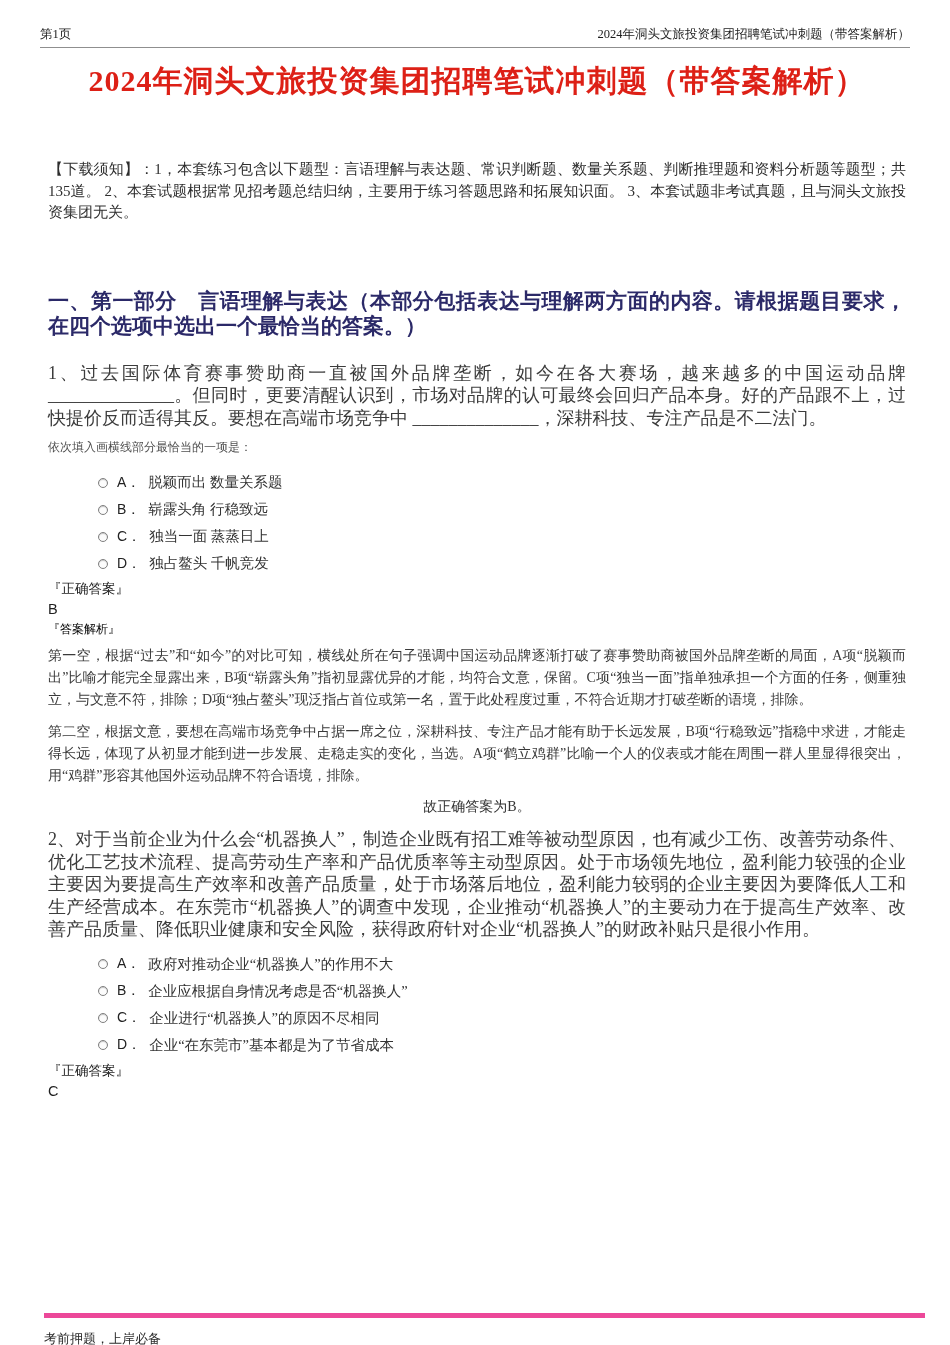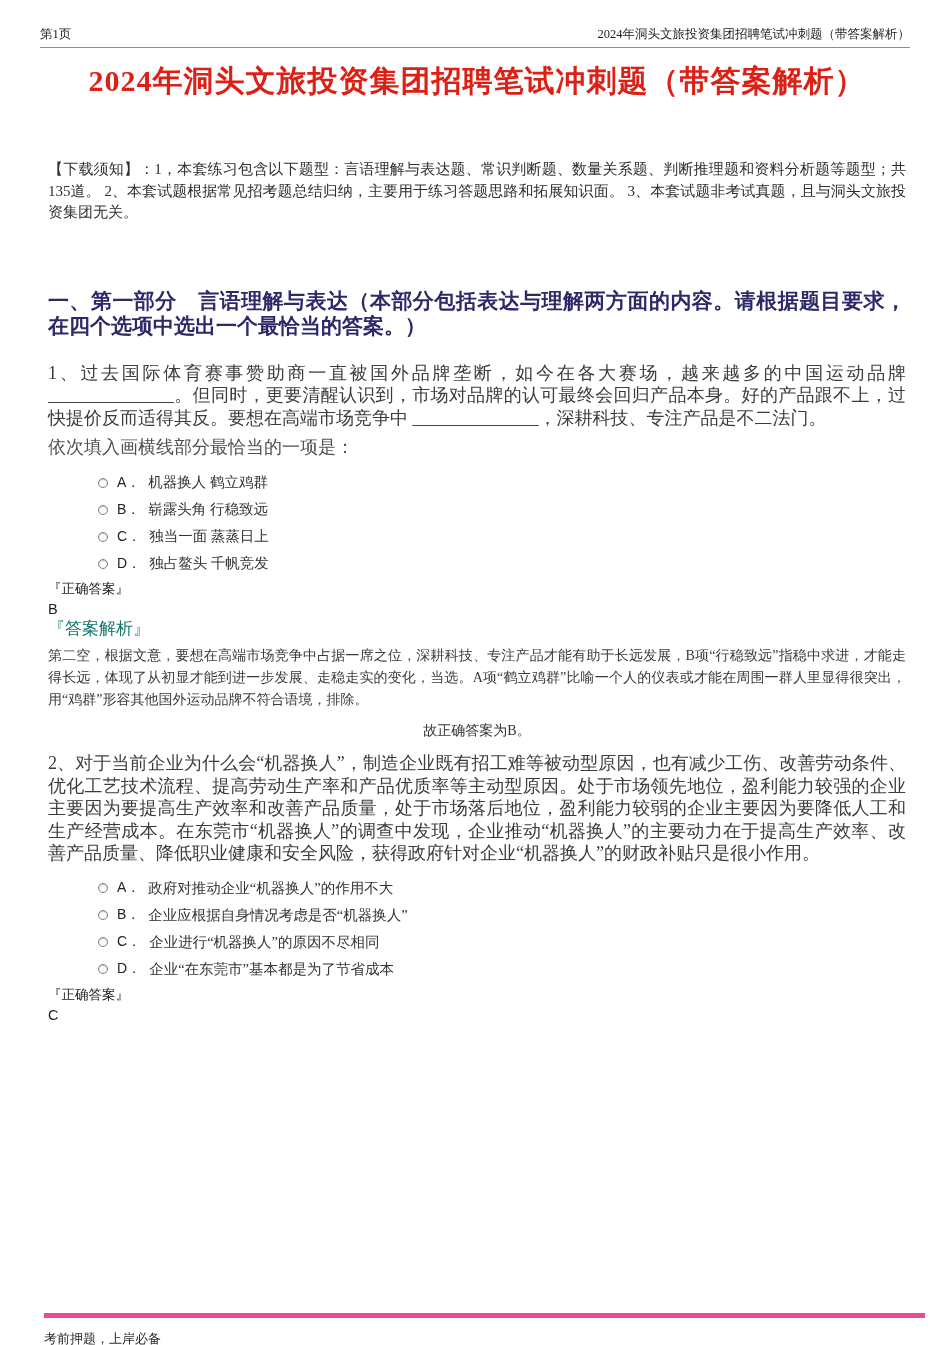"依次填入画横线部分最恰当的一项是：" .prompt { font-size: 18px -> 12px }
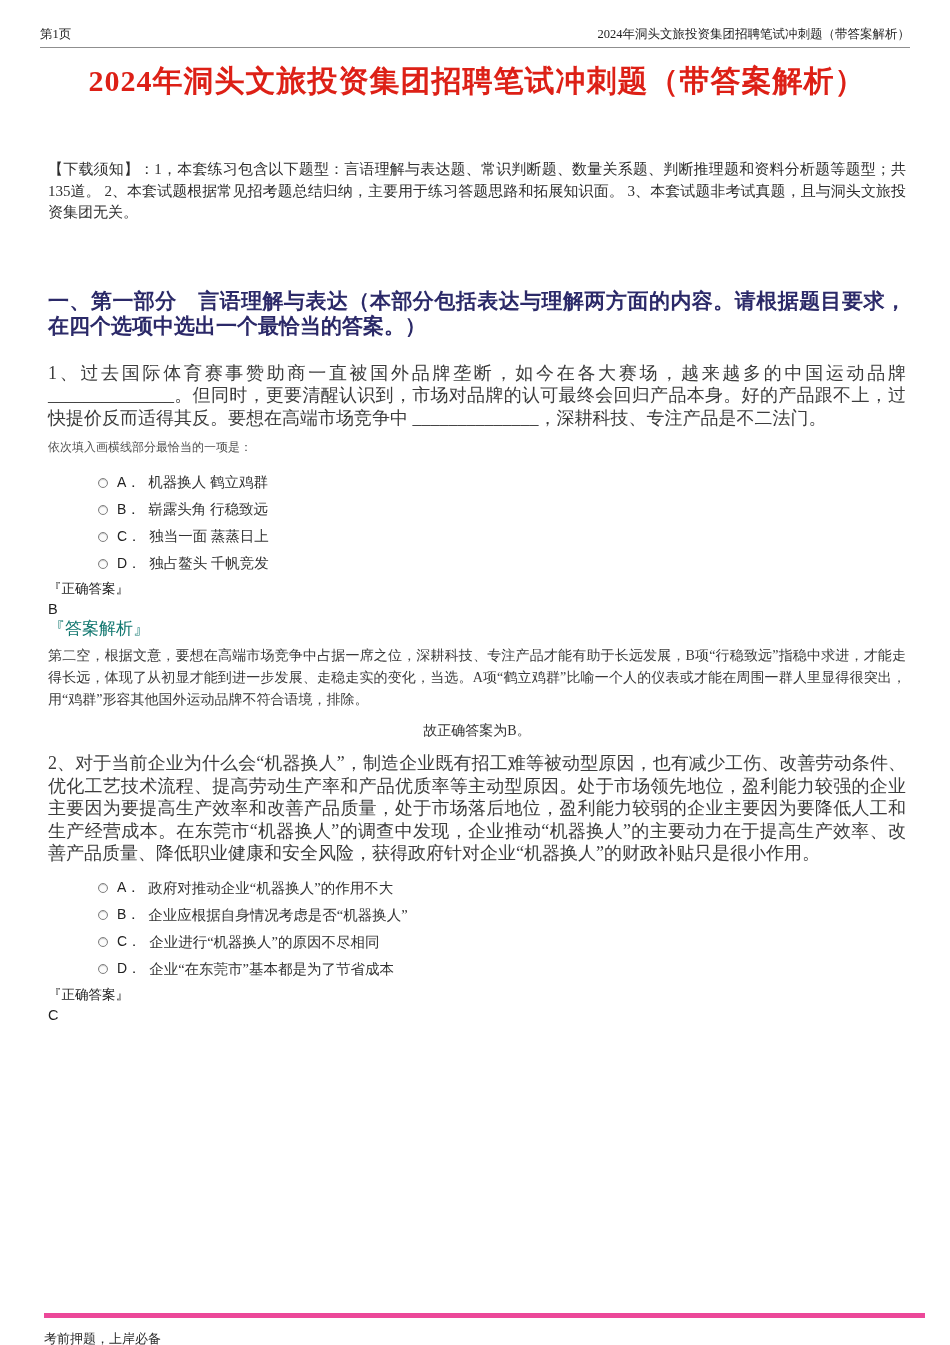"机器换人 鹤立鸡群" span.opt-text { text: 机器换人 鹤立鸡群 -> 脱颖而出 数量关系题 }
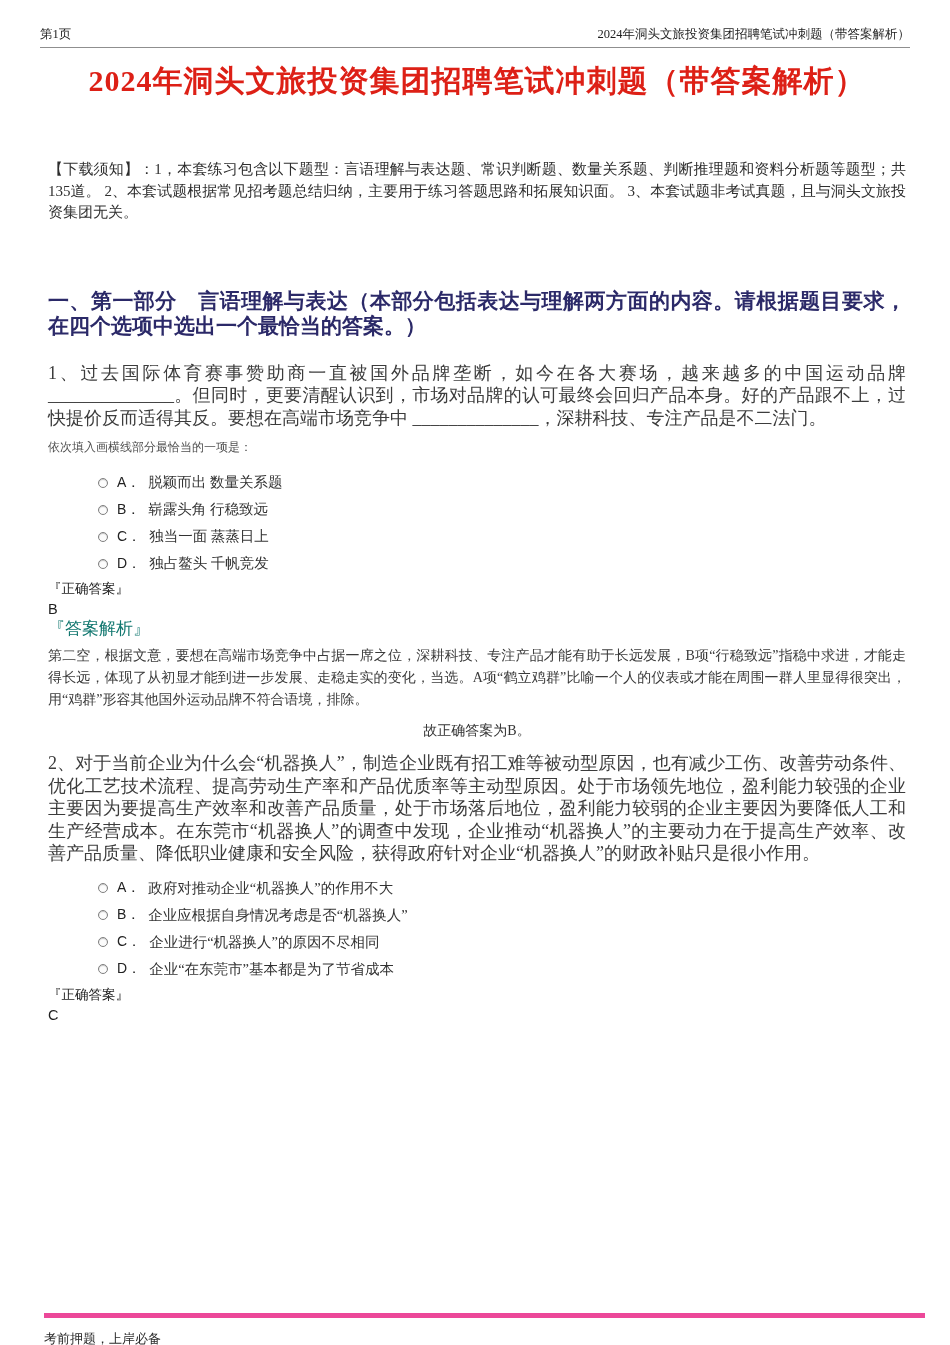"『答案解析』" .analysis-label { color: #0f766e -> #000000; font-size: 17px -> 12px }
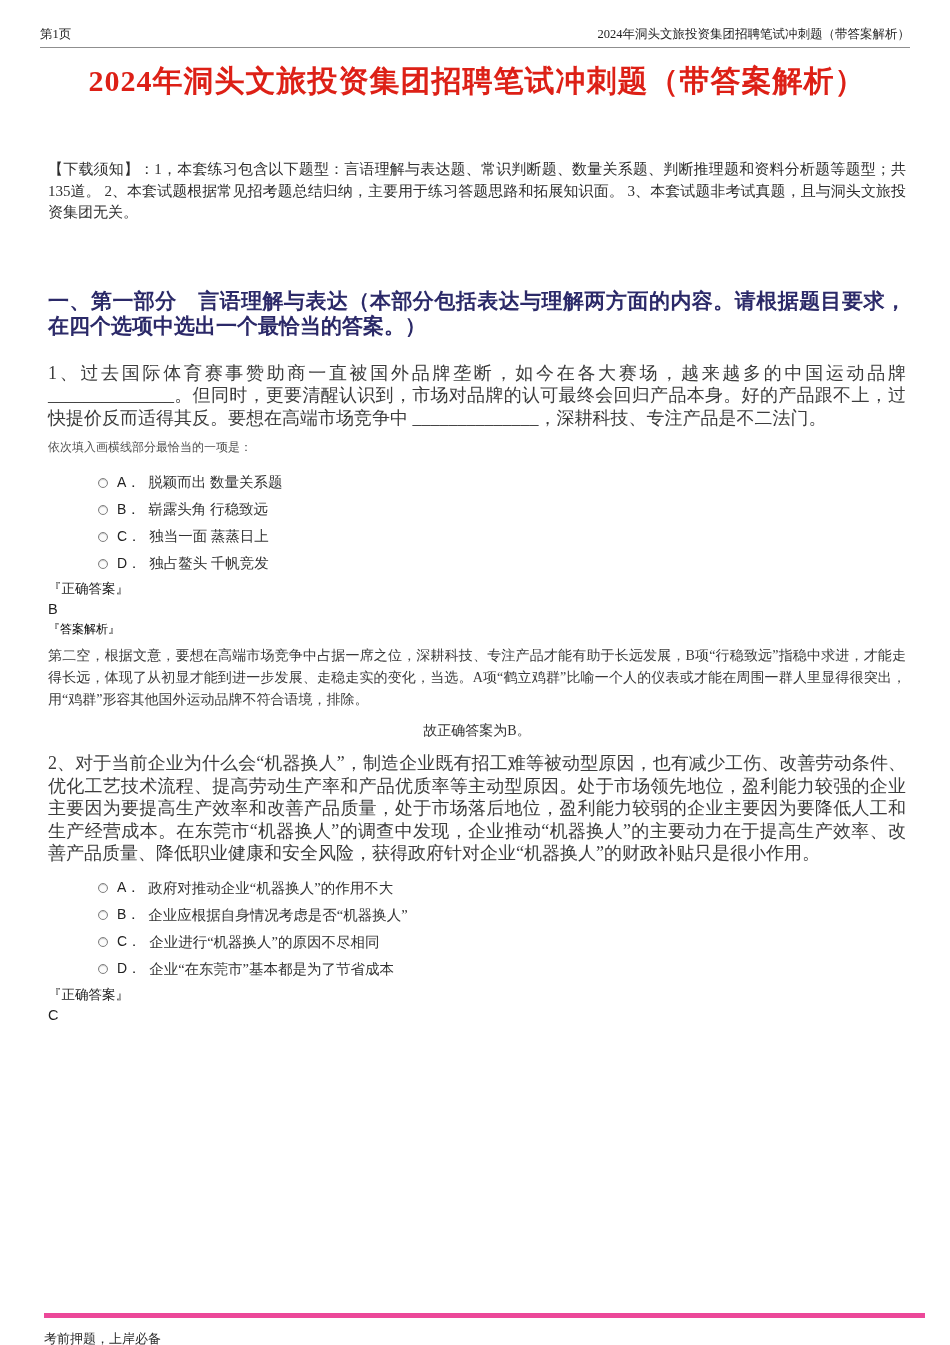"第一空，根据“过去”和“如今”的对比可知，横线处所在句子强调中国运动品牌逐渐打破" p.analysis-para { html: none -> <p>第一空，根据“过去”和“如今”的对比可知，横线处所在句子强调中国运动品牌逐渐打破了赛事赞助商被国外品牌垄断的局面，A项“脱颖而出”比喻才能完全显露出来，B项“崭露头角”指初显露优异的才能，均符合文意，保留。C项“独当一面”指单独承担一个方面的任务，侧重独立，与文意不符，排除；D项“独占鳌头”现泛指占首位或第一名，置于此处程度过重，不符合近期才打破垄断的语境，排除。</p> }
